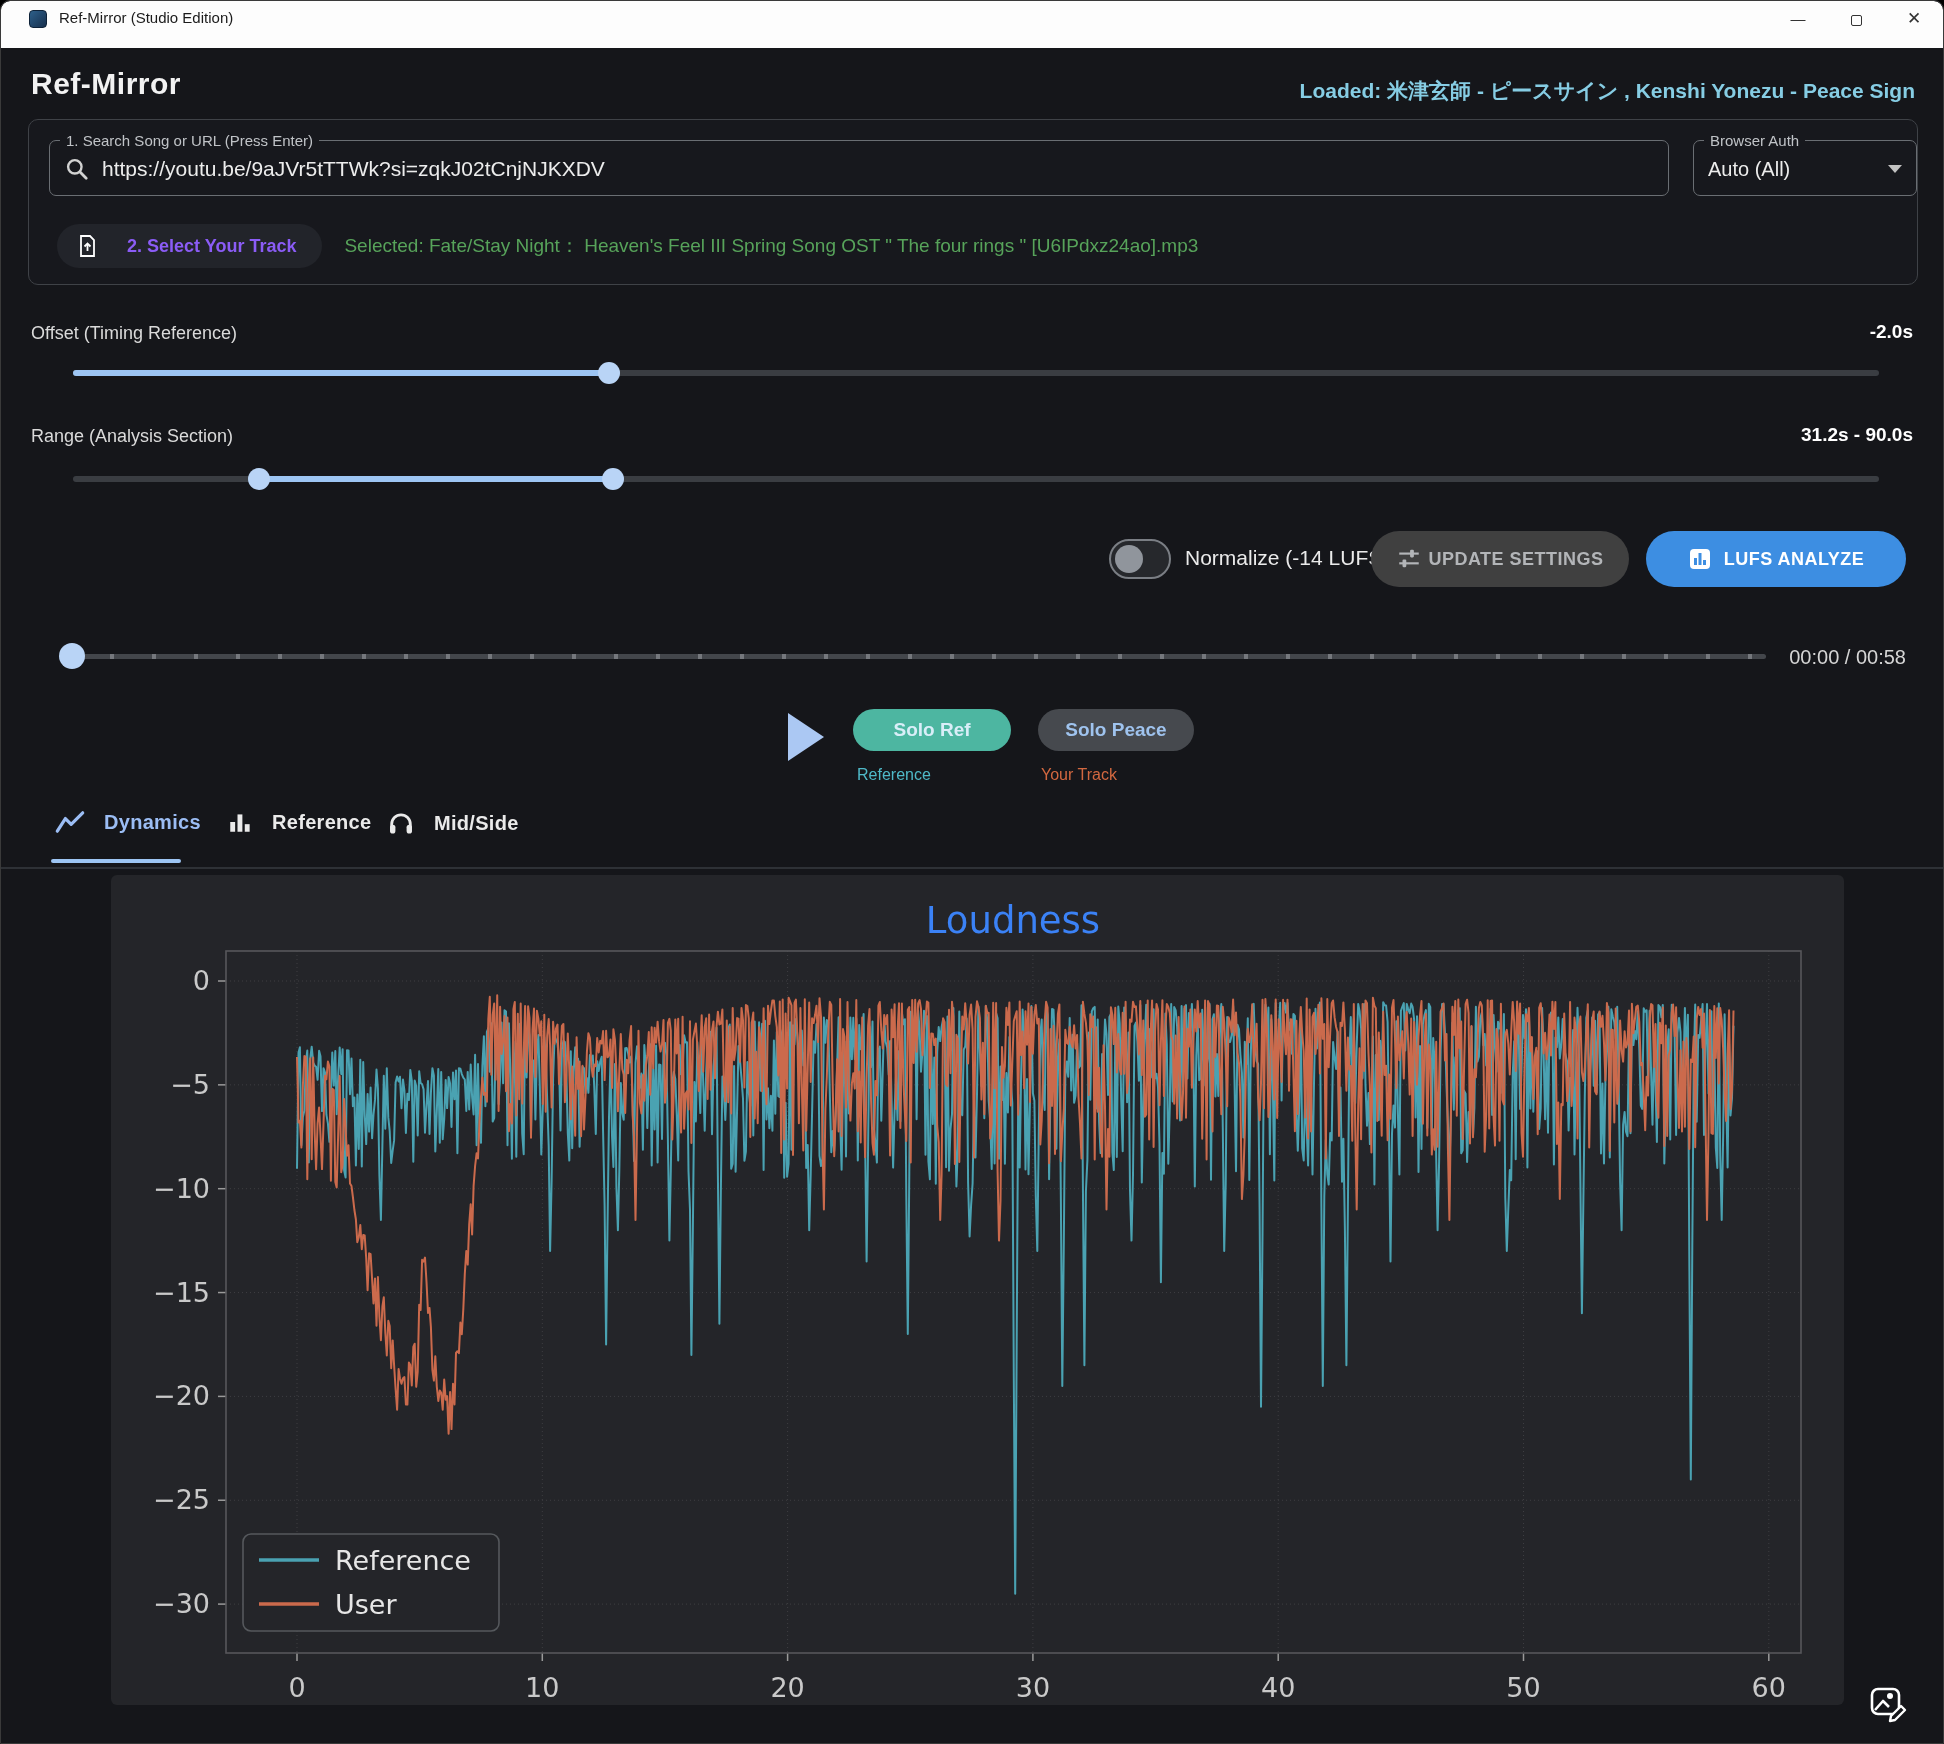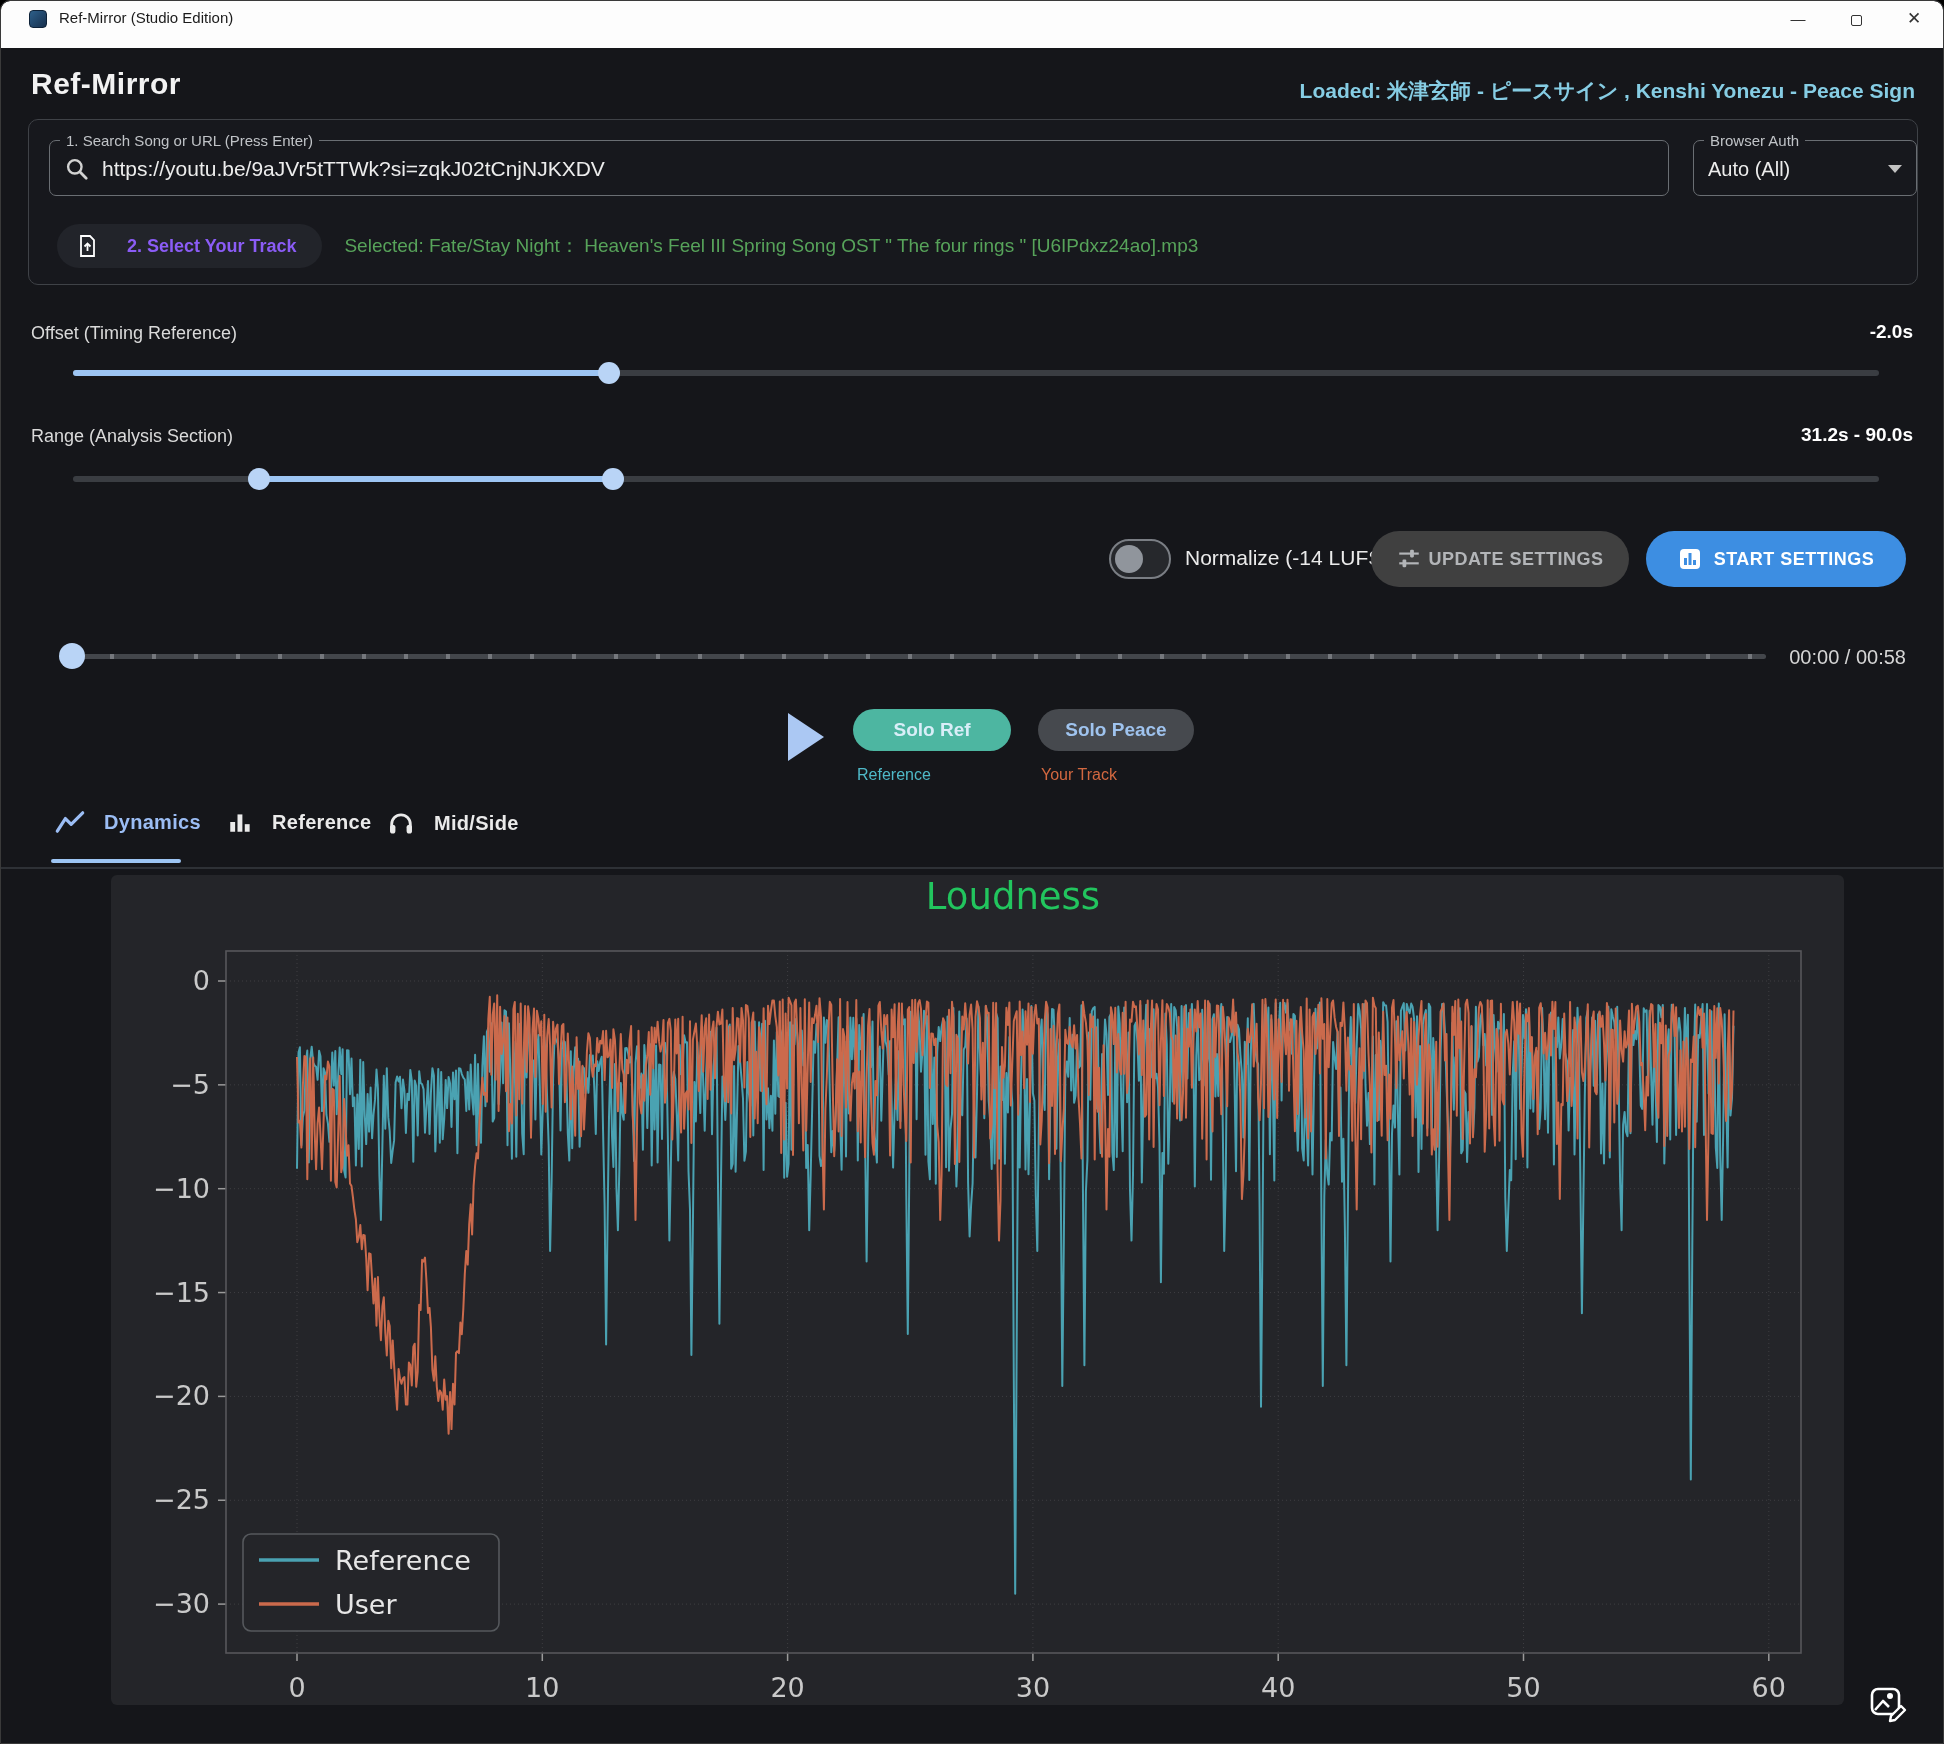"START SETTINGS" span { text: START SETTINGS -> LUFS ANALYZE }
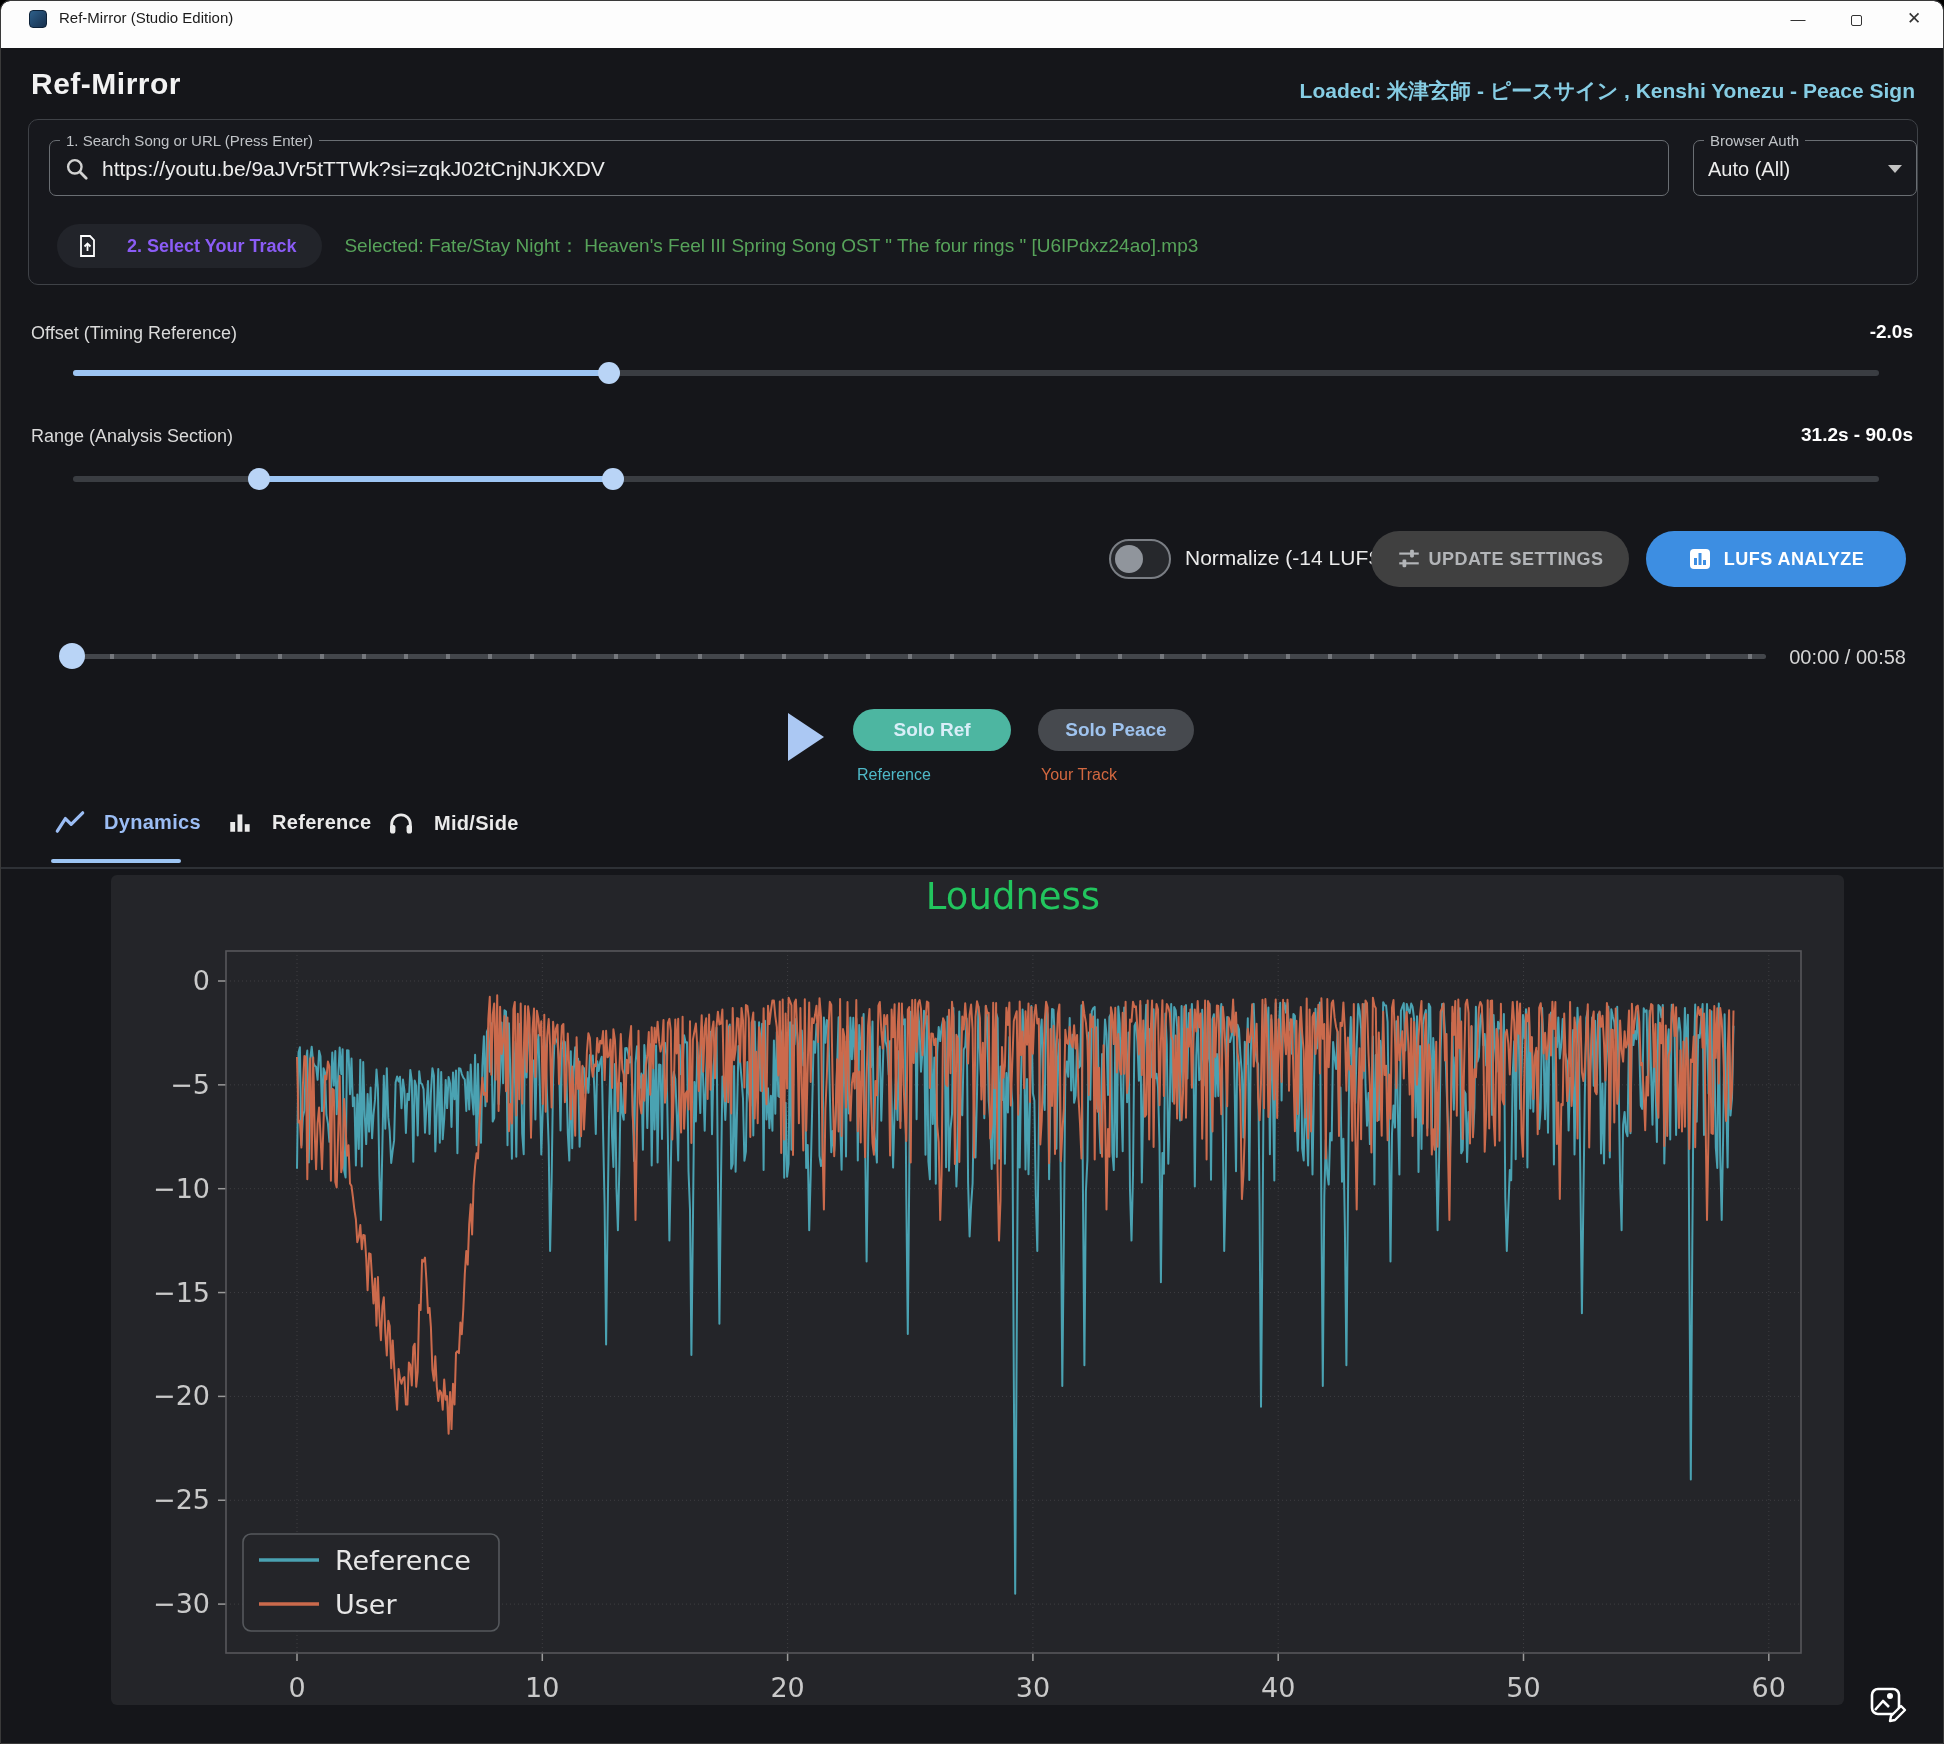"Loudness" .chart-title { color: #22c55e -> #3b82f6; top: 0 -> 24px }
